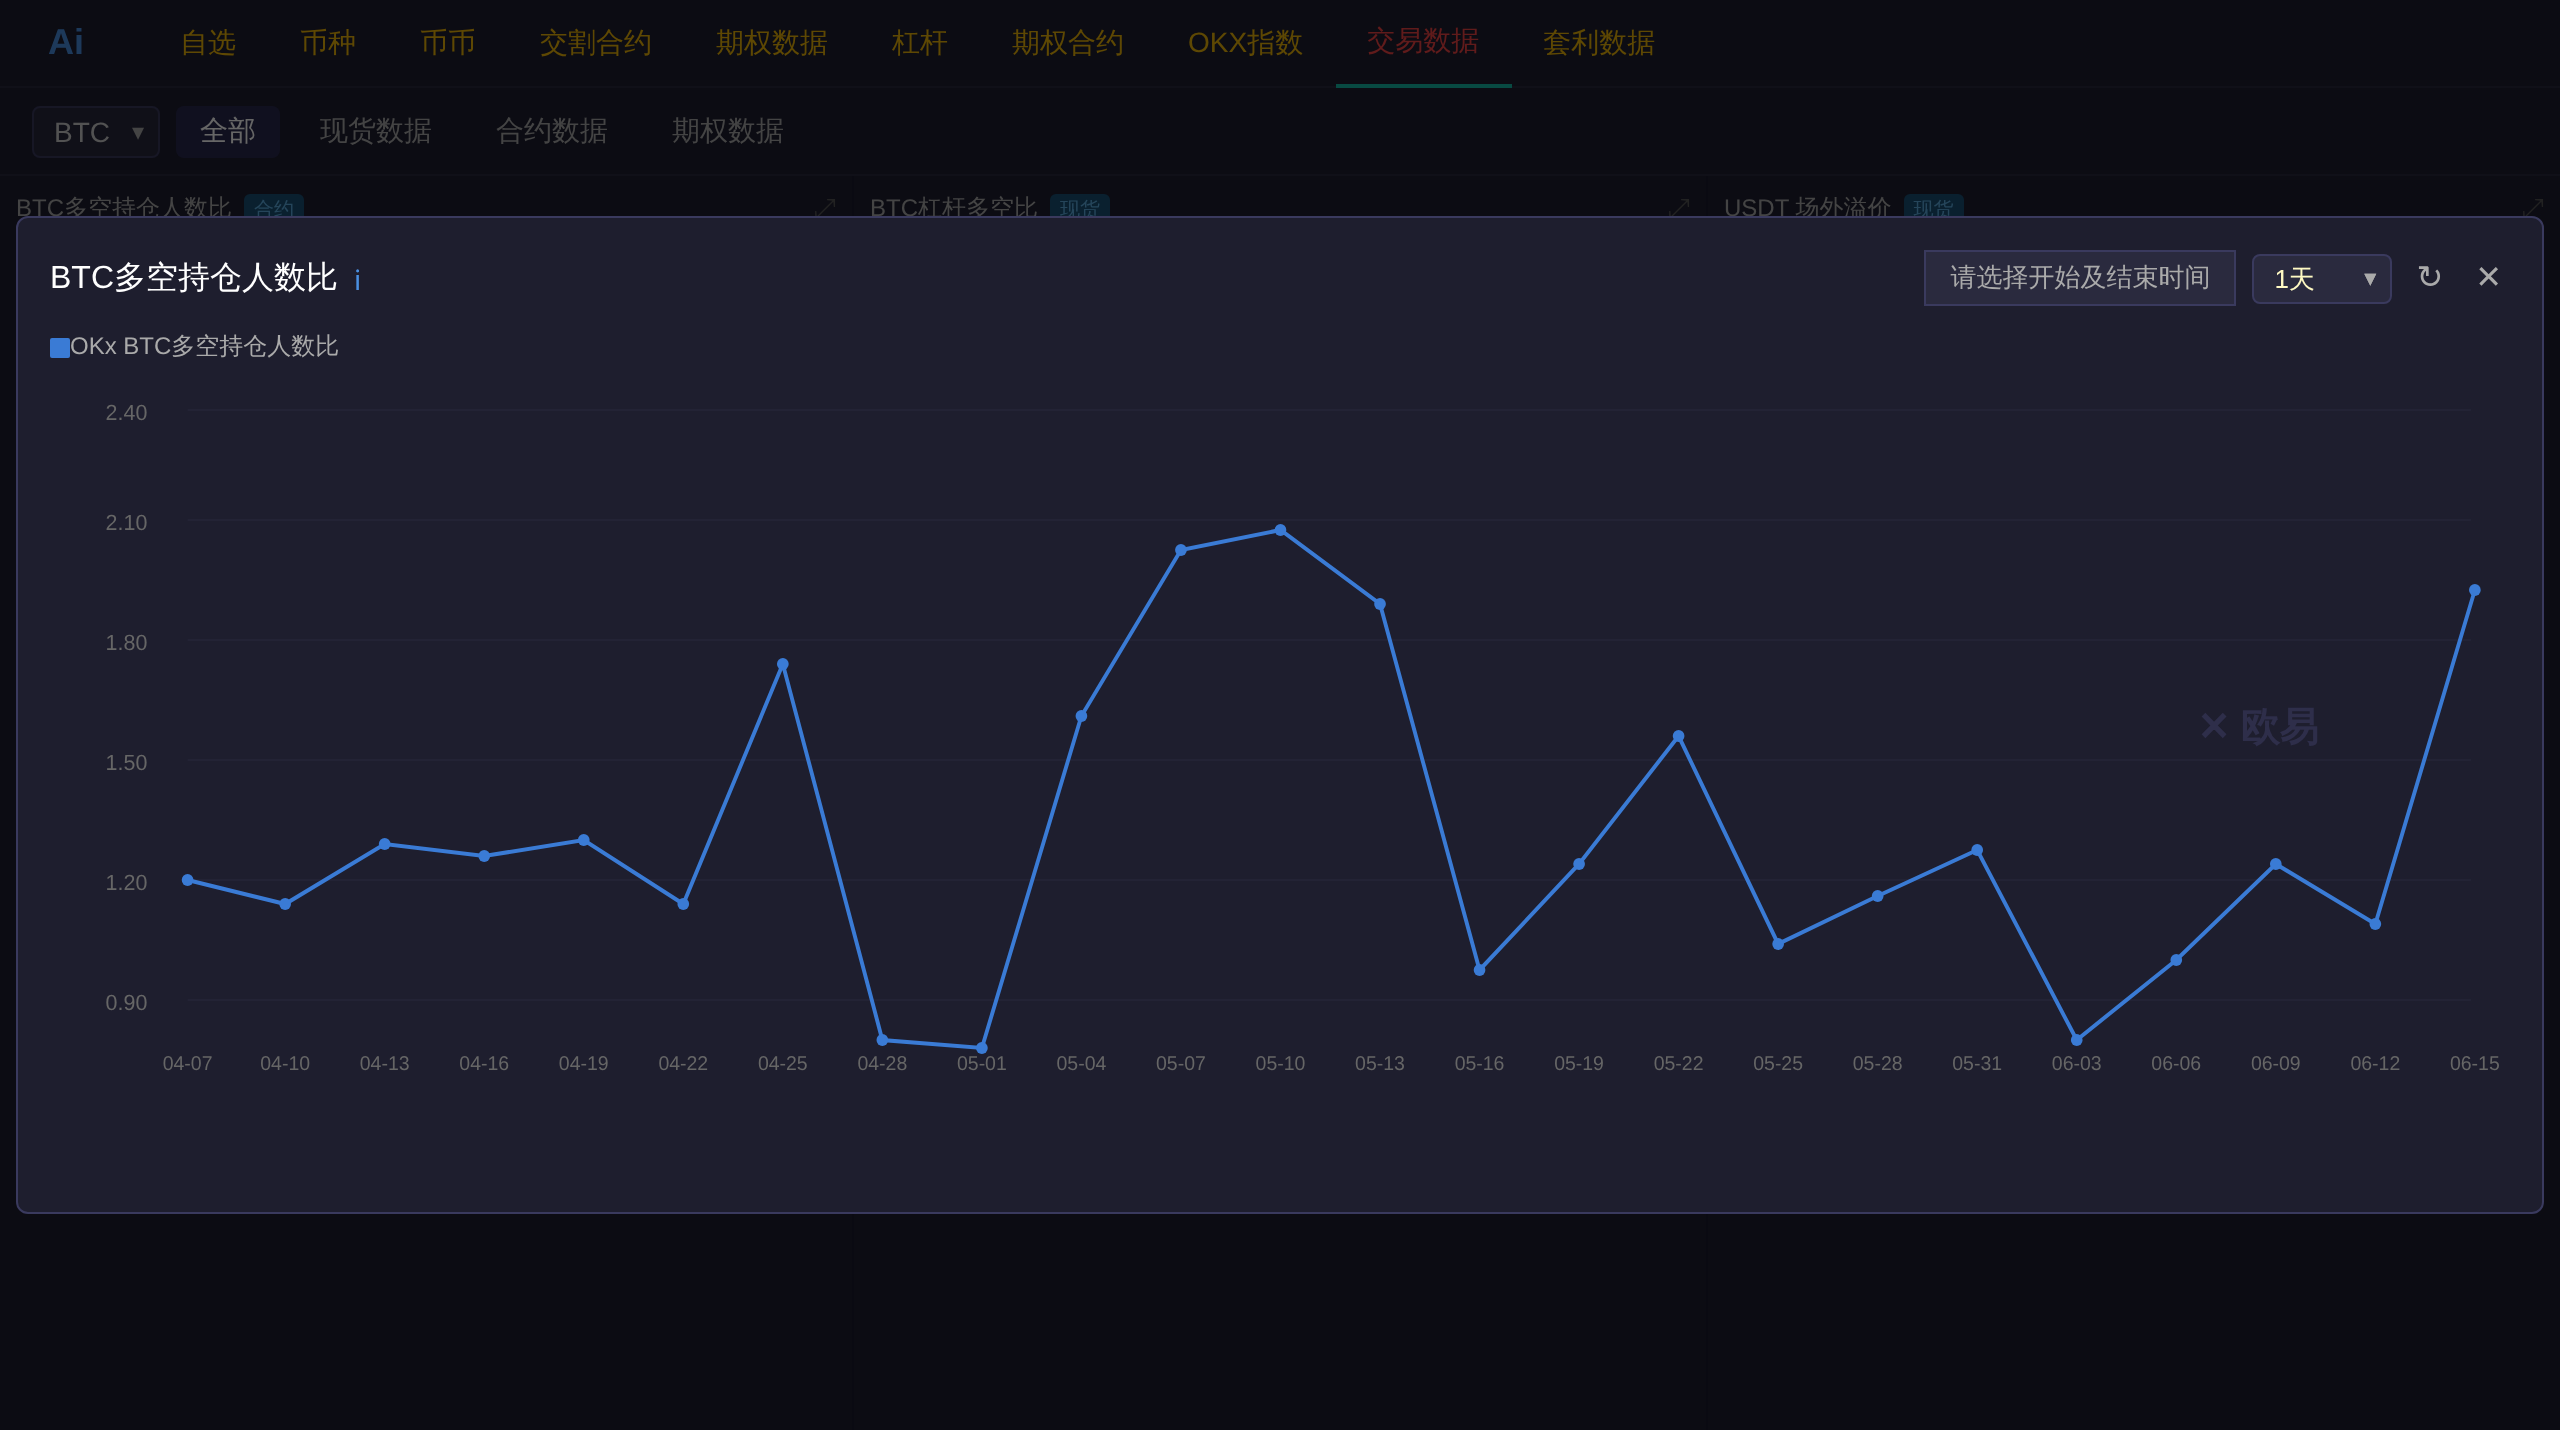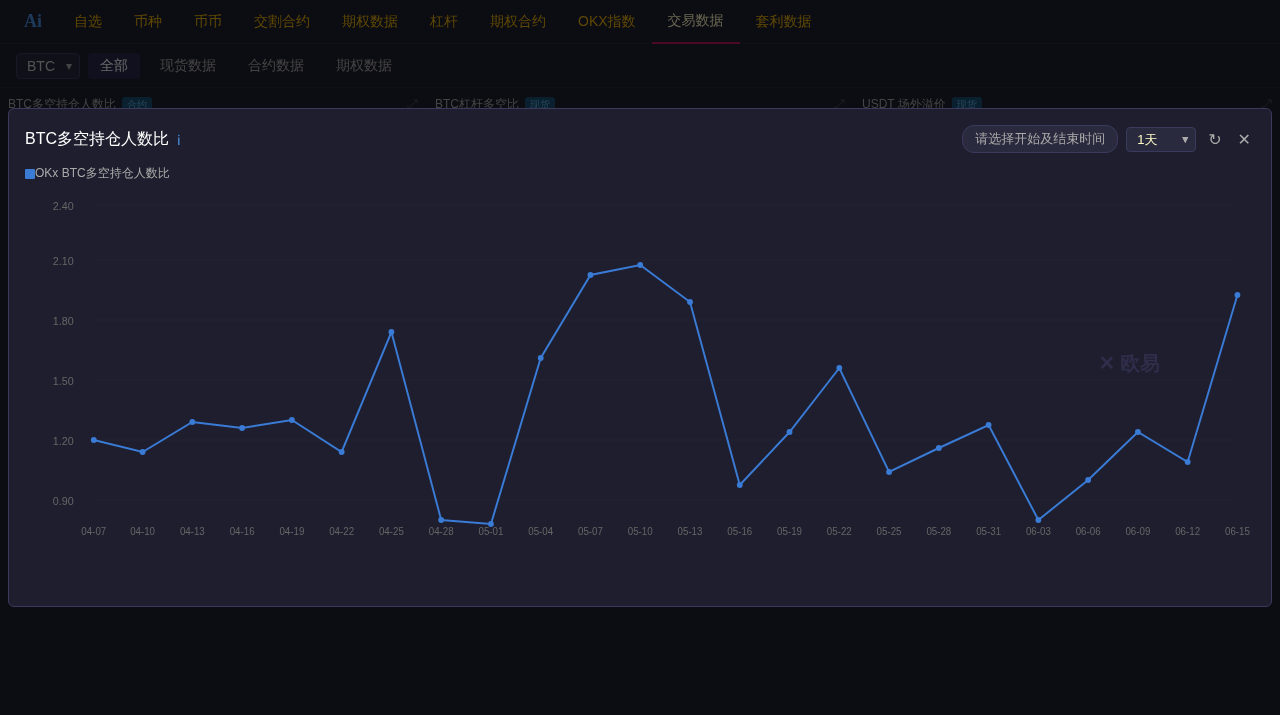"Ai" .ai-logo { font-family: Liberation Serif, serif -> none; margin-right: 8px -> 24px }
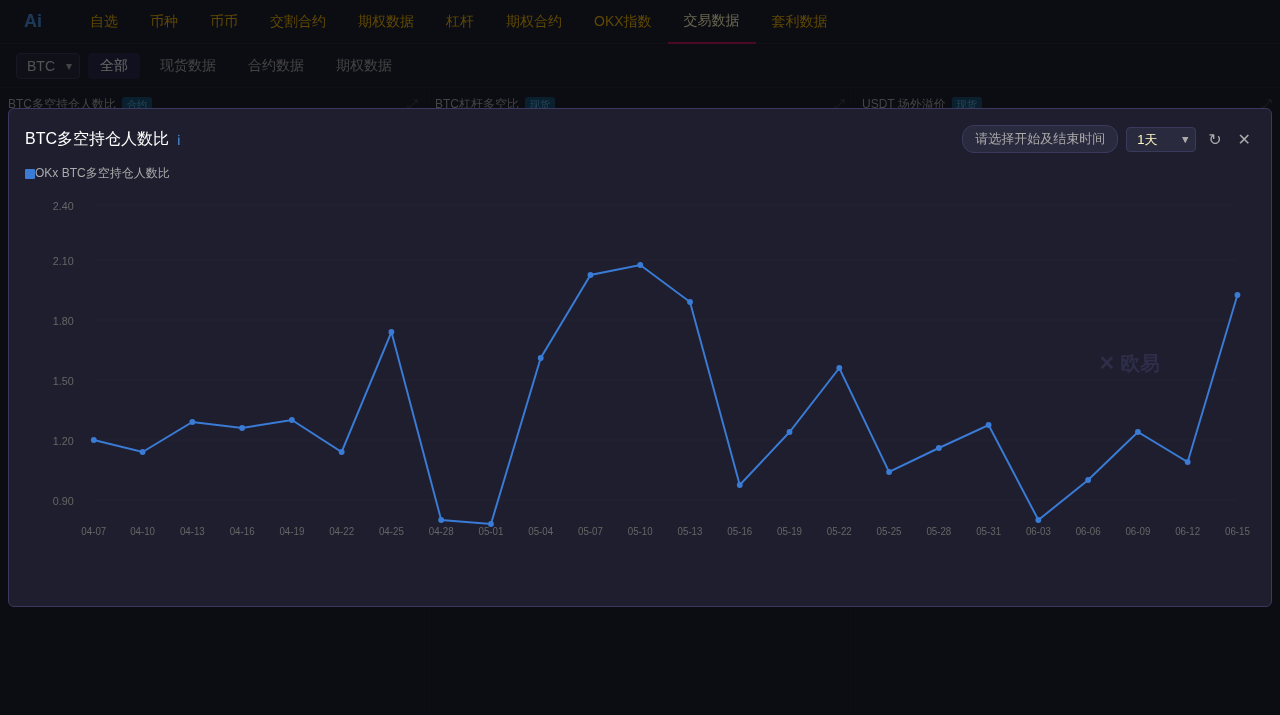"交易数据" .nav-item.active { border-bottom: 2px solid #be185d -> 2px solid #14b8a6; color: #fef9c3 -> #ef4444 }
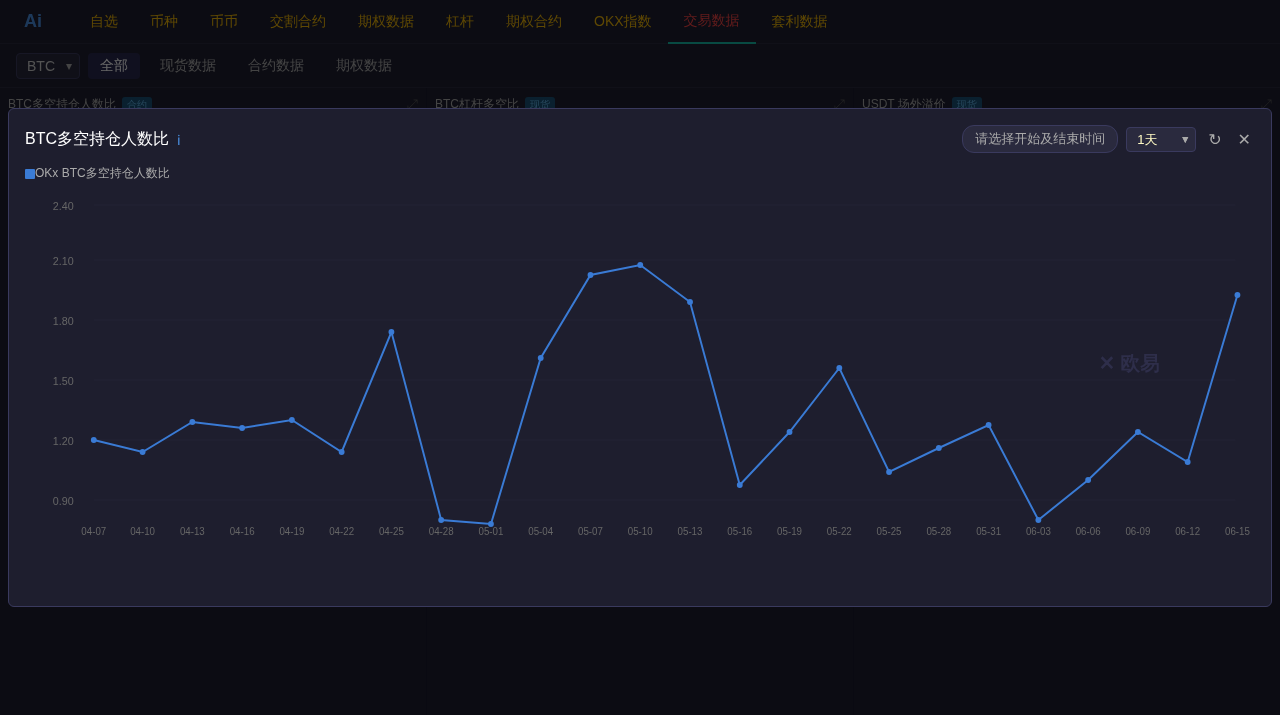"请选择开始及结束时间" .date-picker-btn { border-radius: 12px -> 0 }
